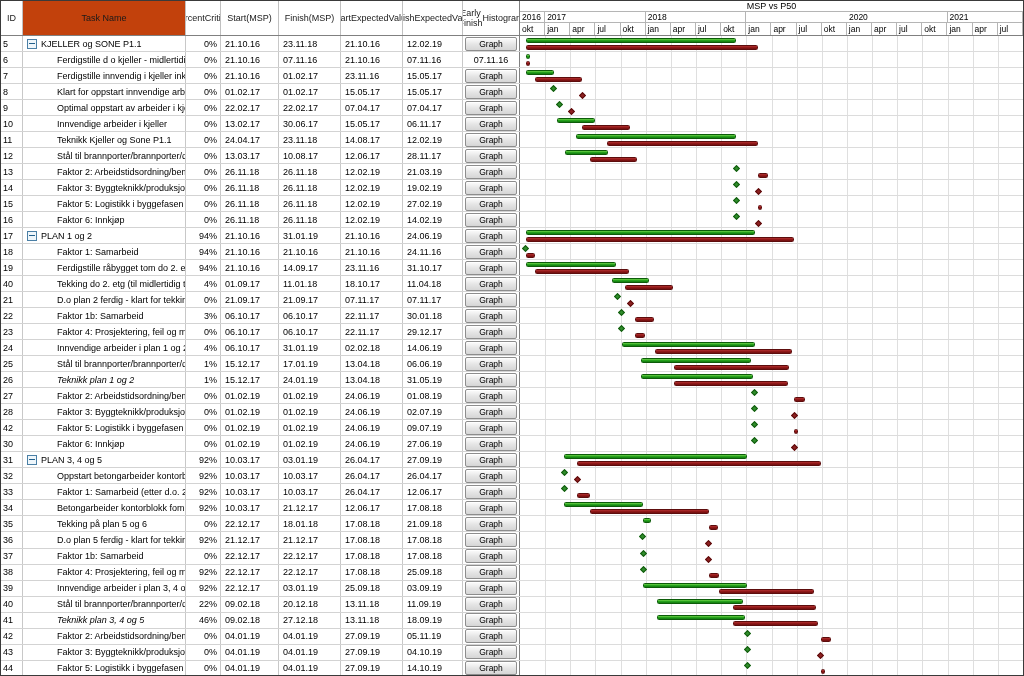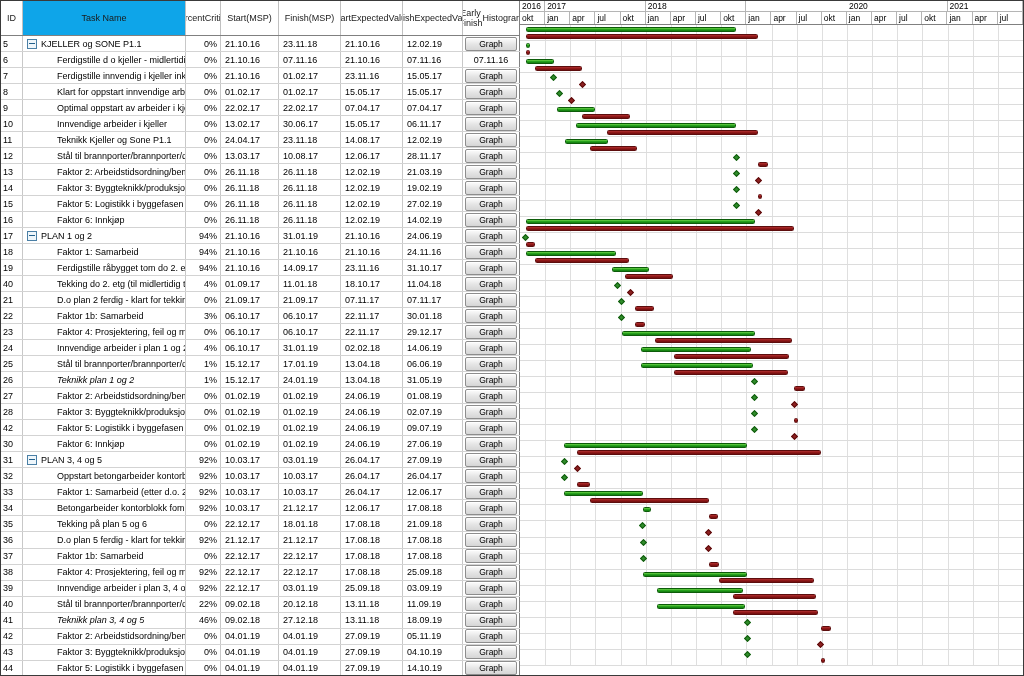"MSP vs P50" div { html: none -> <div>MSP vs P50</div> }
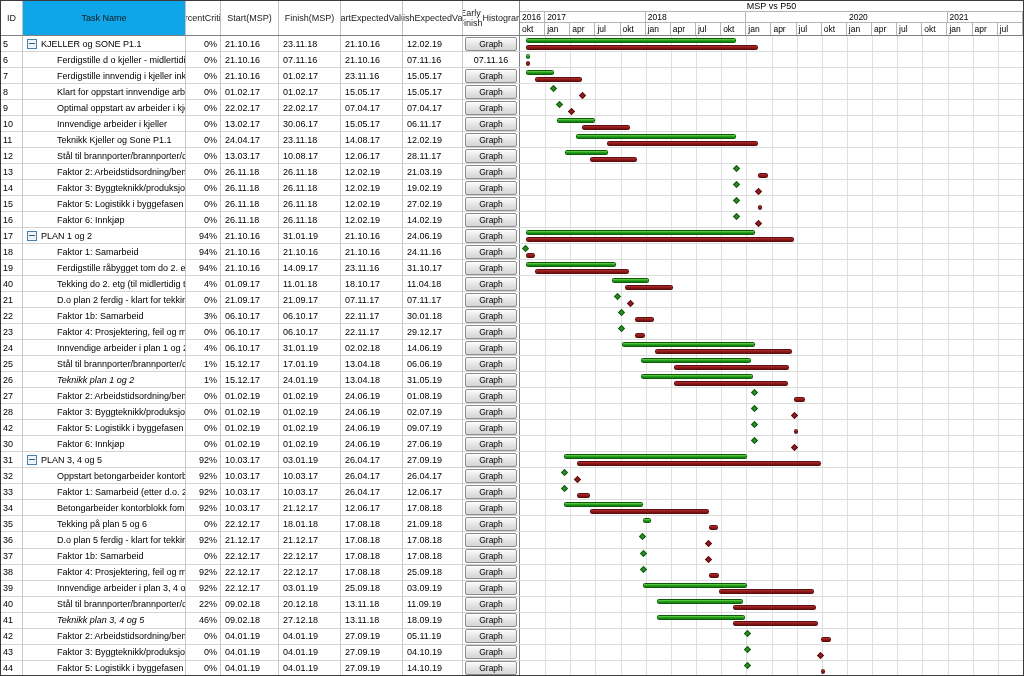"Task Name" .hcell.tn { background: #0ea5e9 -> #c2410c }
